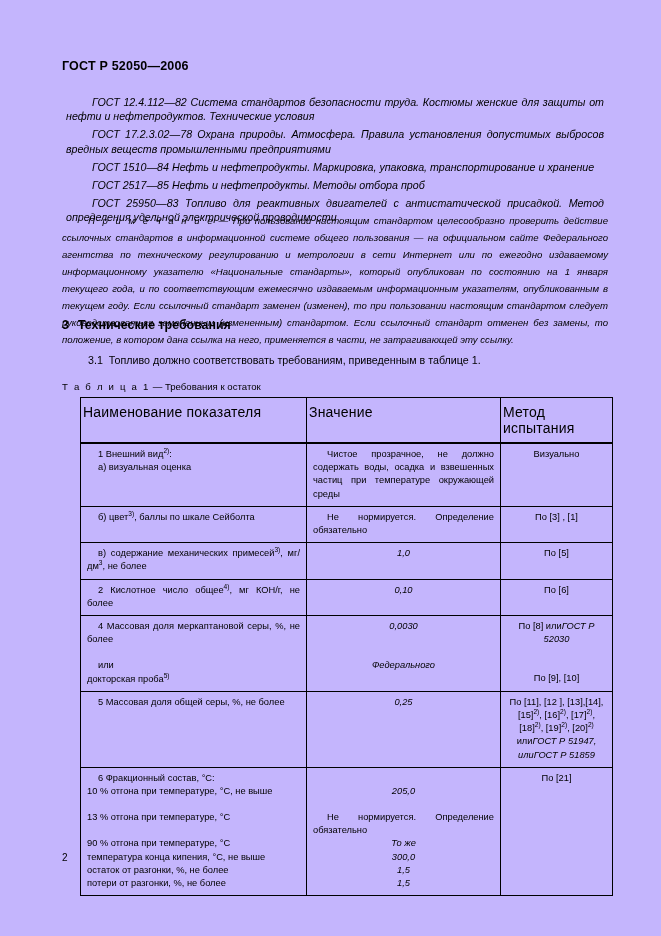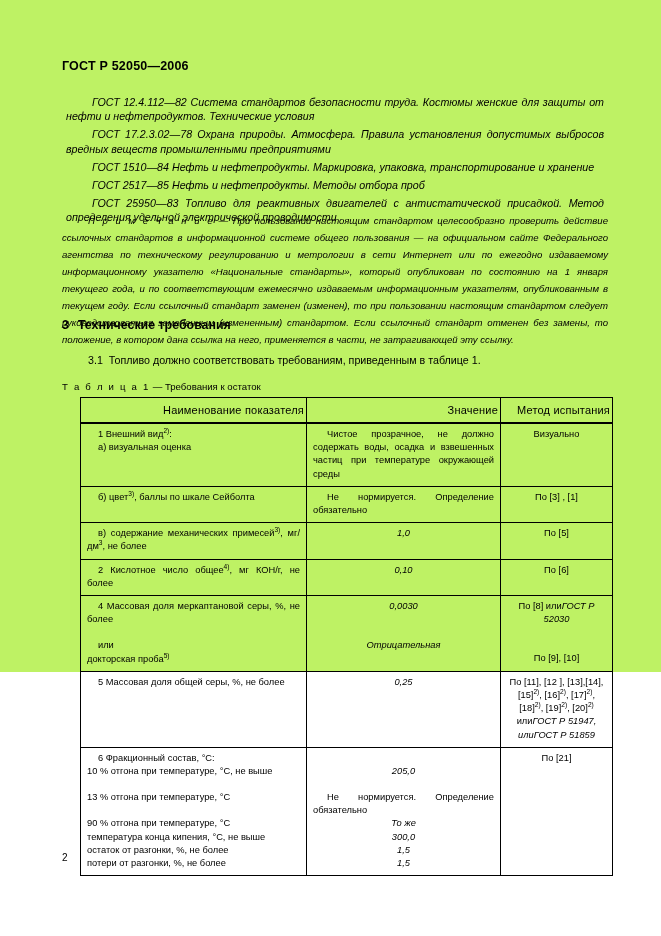"ГОСТ Р 52050—2006" .page { background: #bef264 -> #c4b5fd; height: 672px -> 936px }
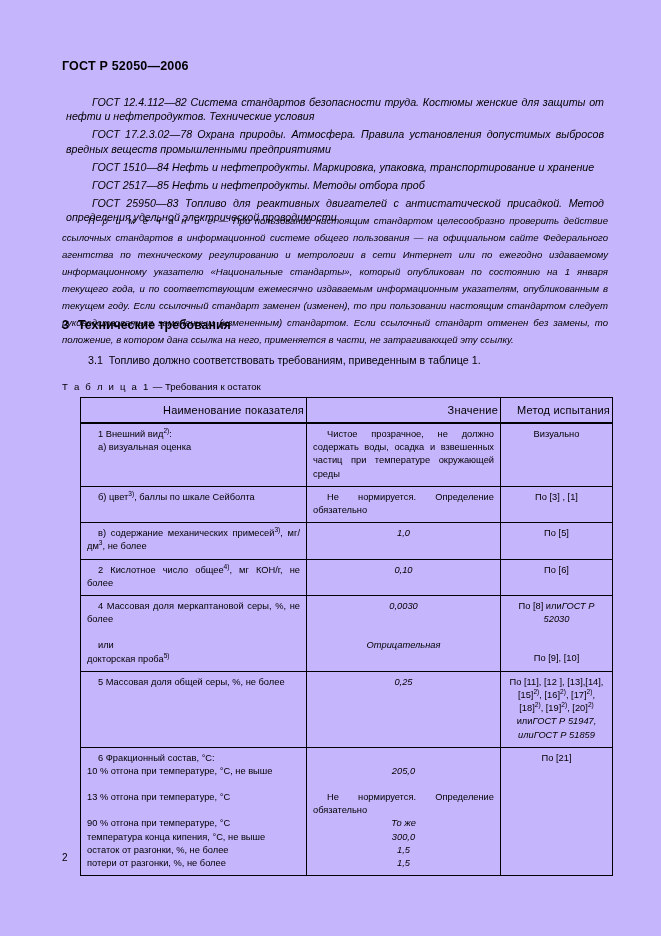"Наименование показателя" .req-table thead th { font-size: 11px -> 14px; text-align: right -> left }
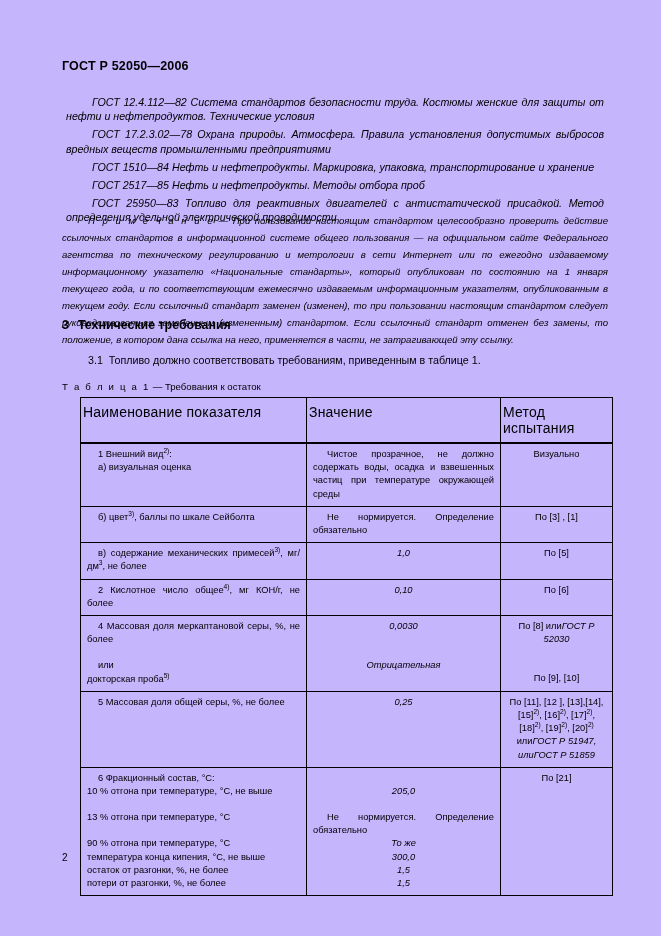"Отрицательная" span.ctr { text: Отрицательная -> Федерального }
